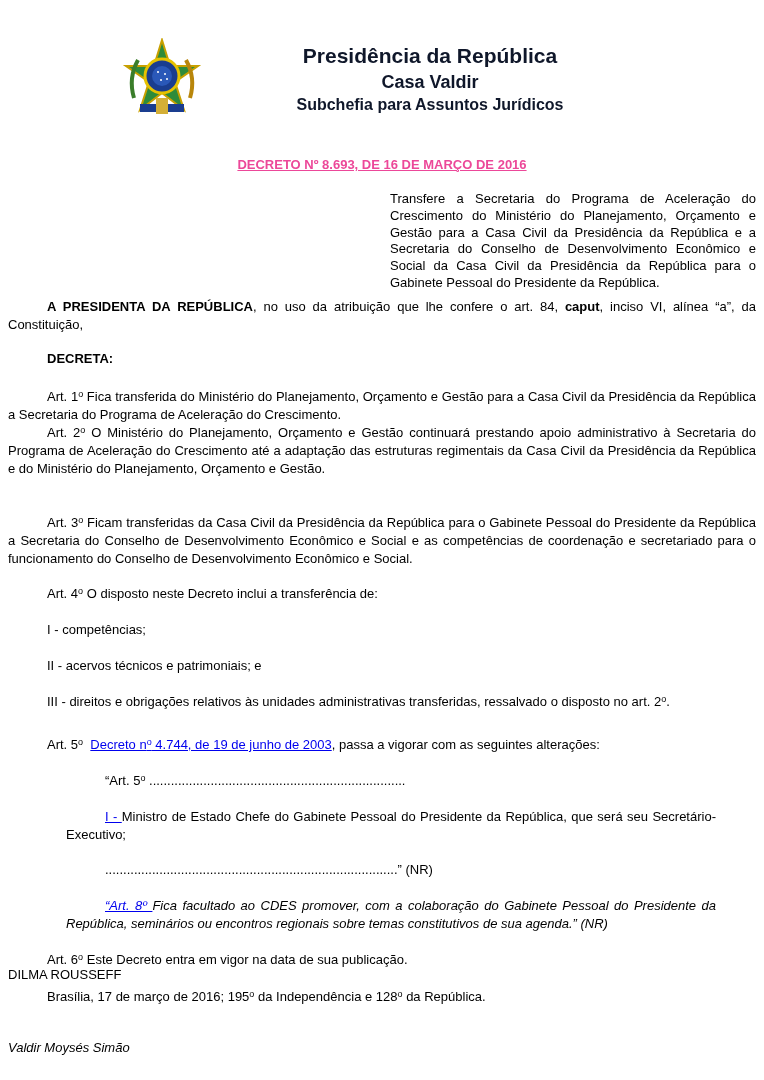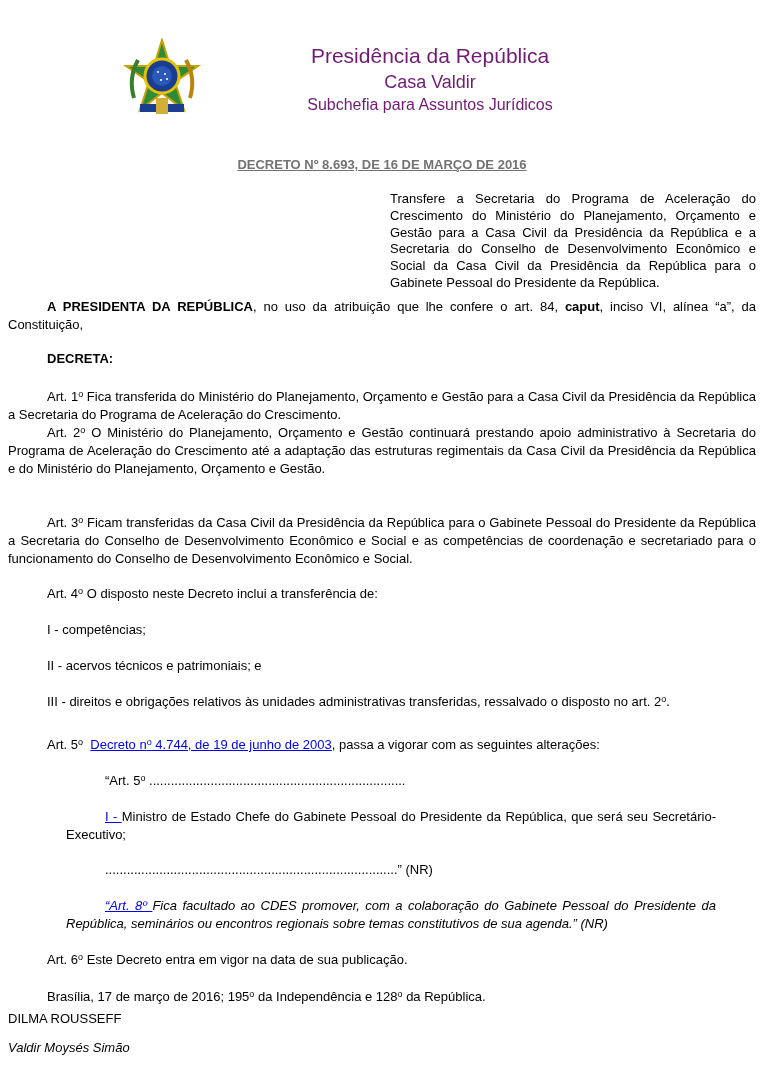"Presidência da República" .header-title { color: #701a75 -> #0f172a; font-weight: normal -> bold }
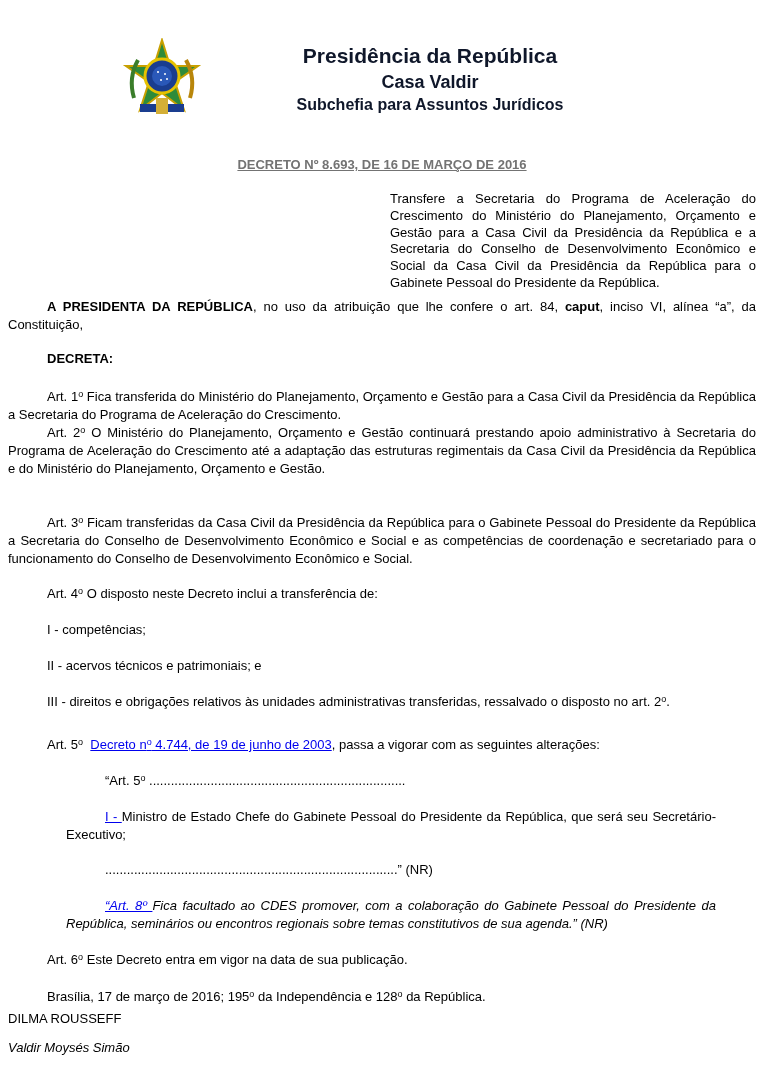"DECRETO Nº 8.693, DE 16" .decree-title a { color: #737373 -> #ec4899 }
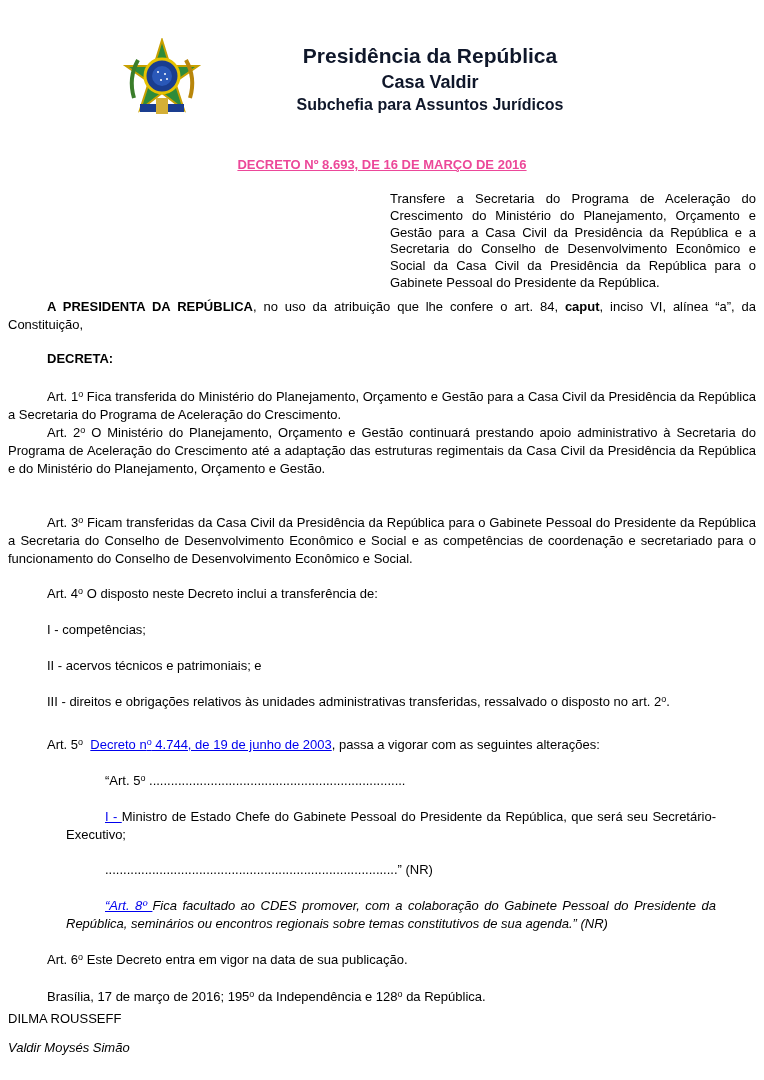"DILMA ROUSSEFF" div.abs { top: 1010px -> 966px }
